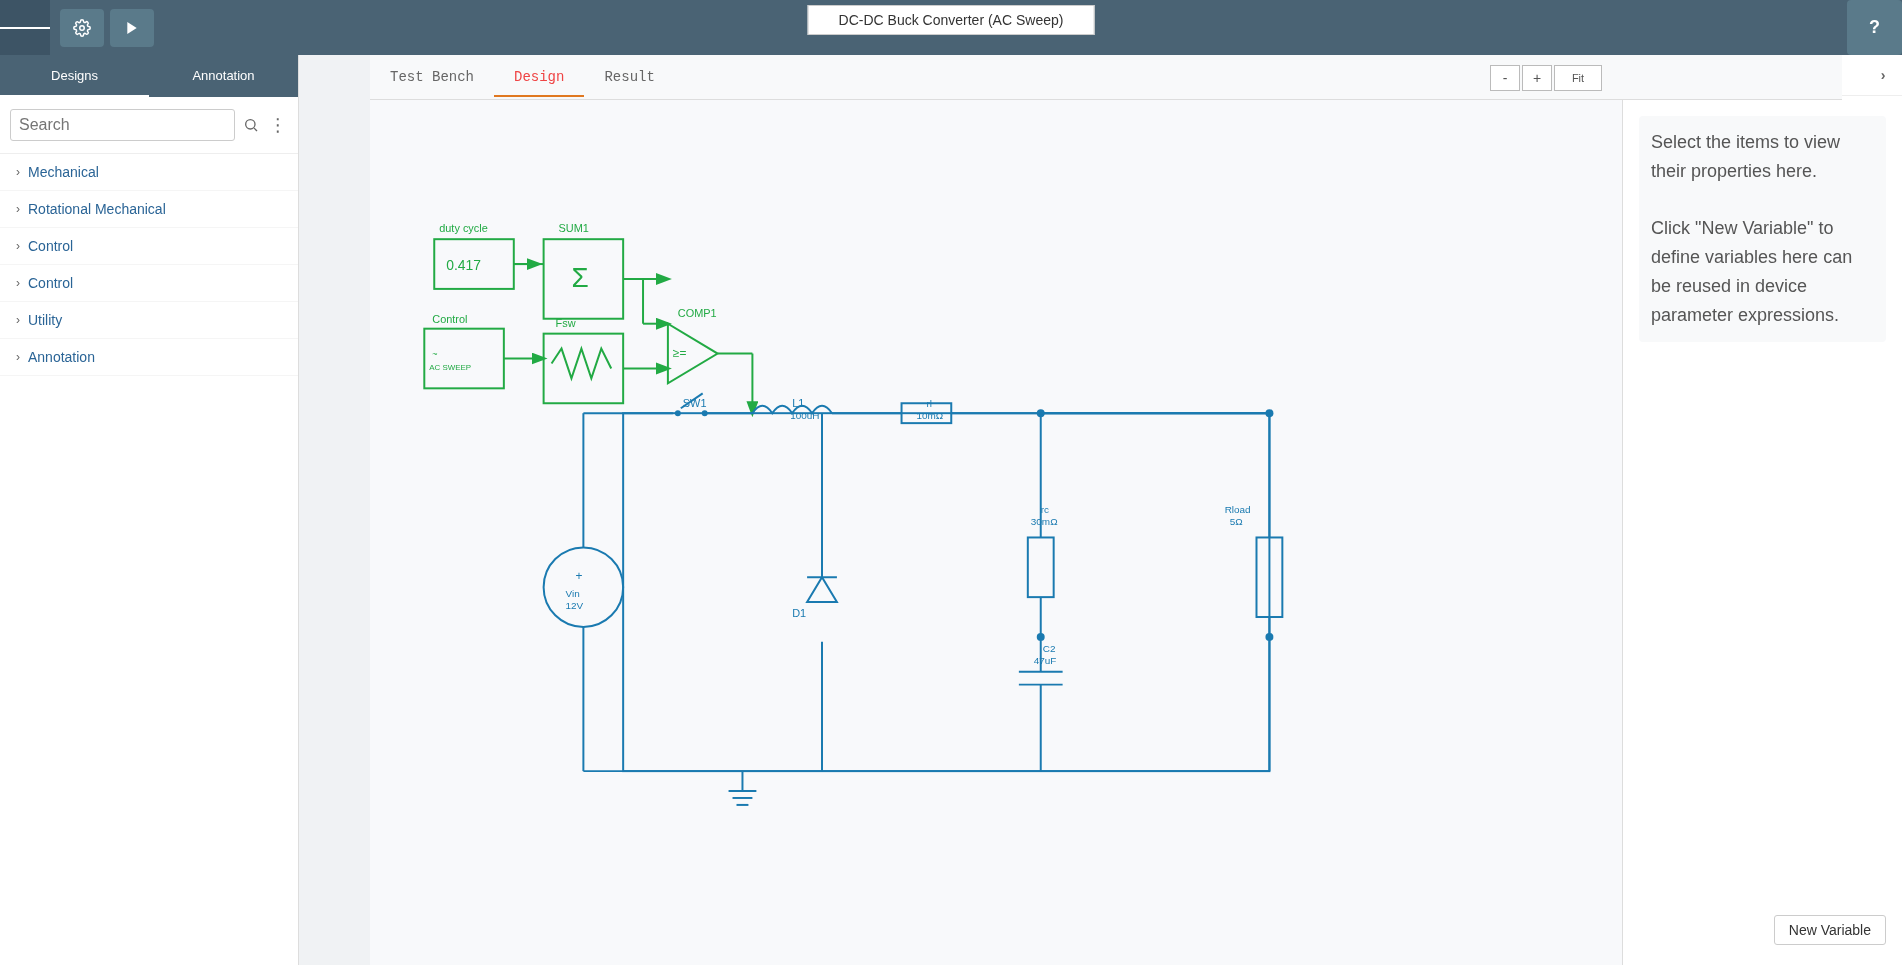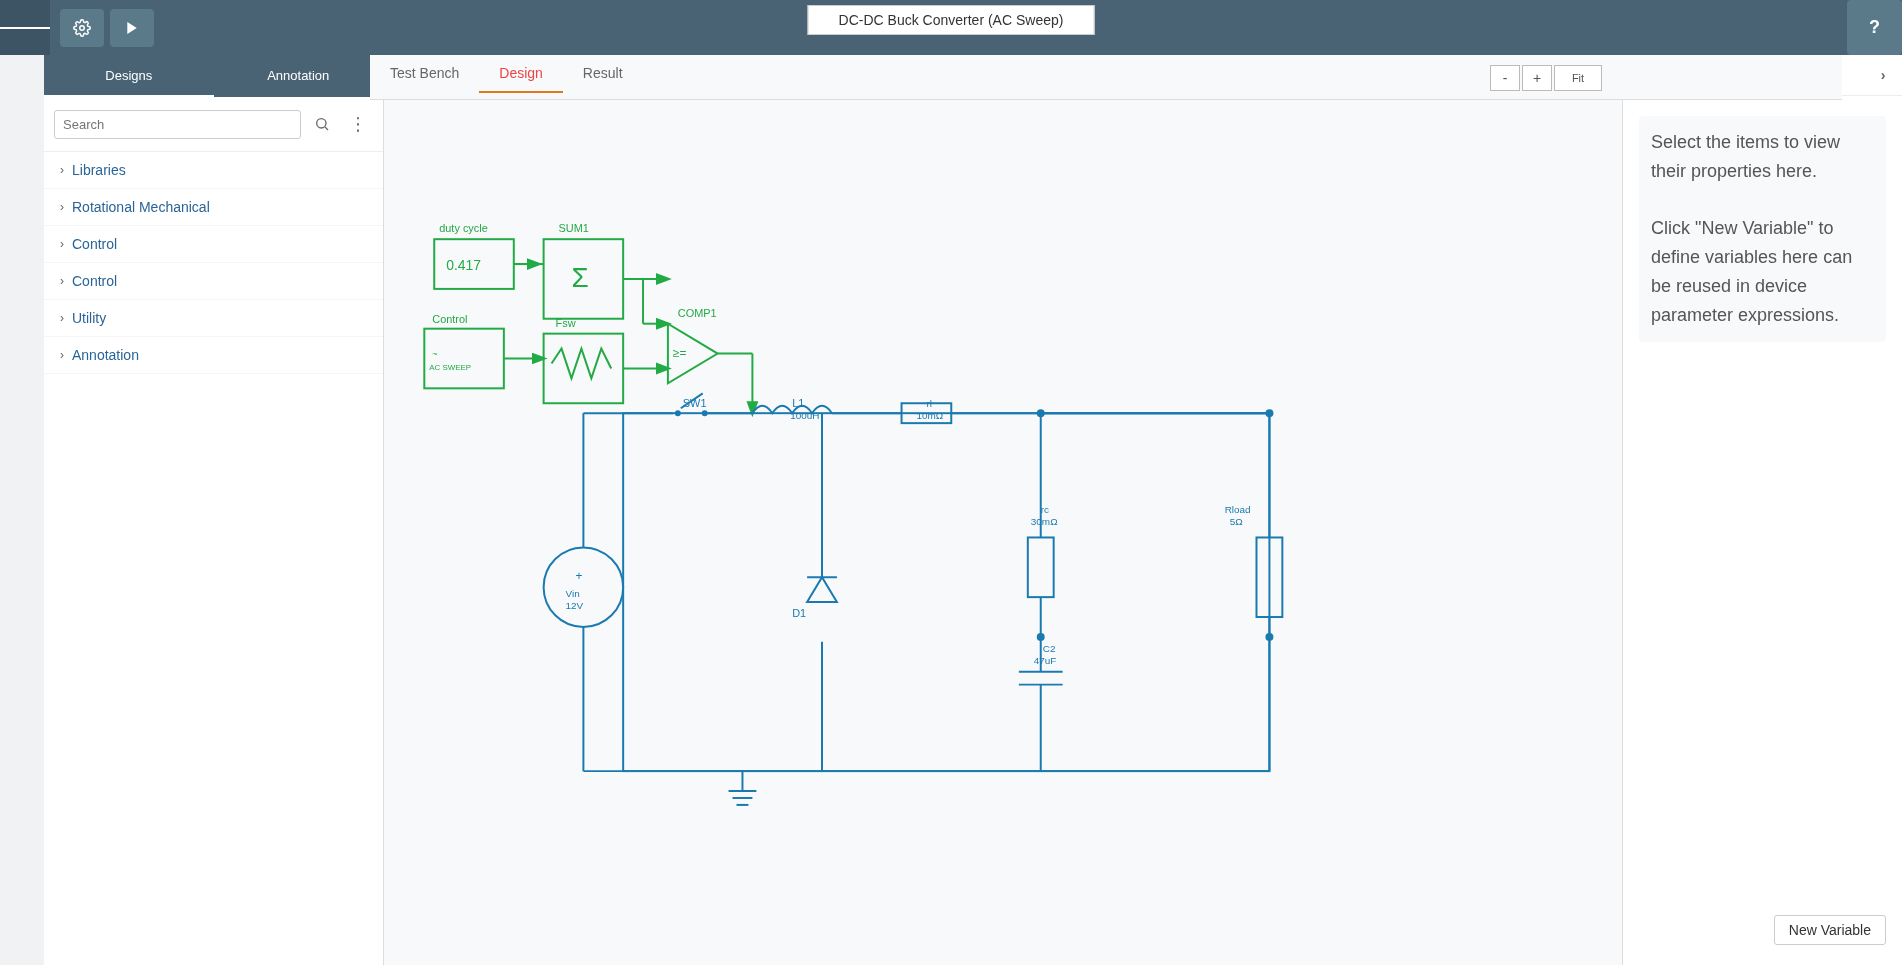"Designs" .left-sidebar { margin-left: 44px -> none; width: 340px -> 299px }
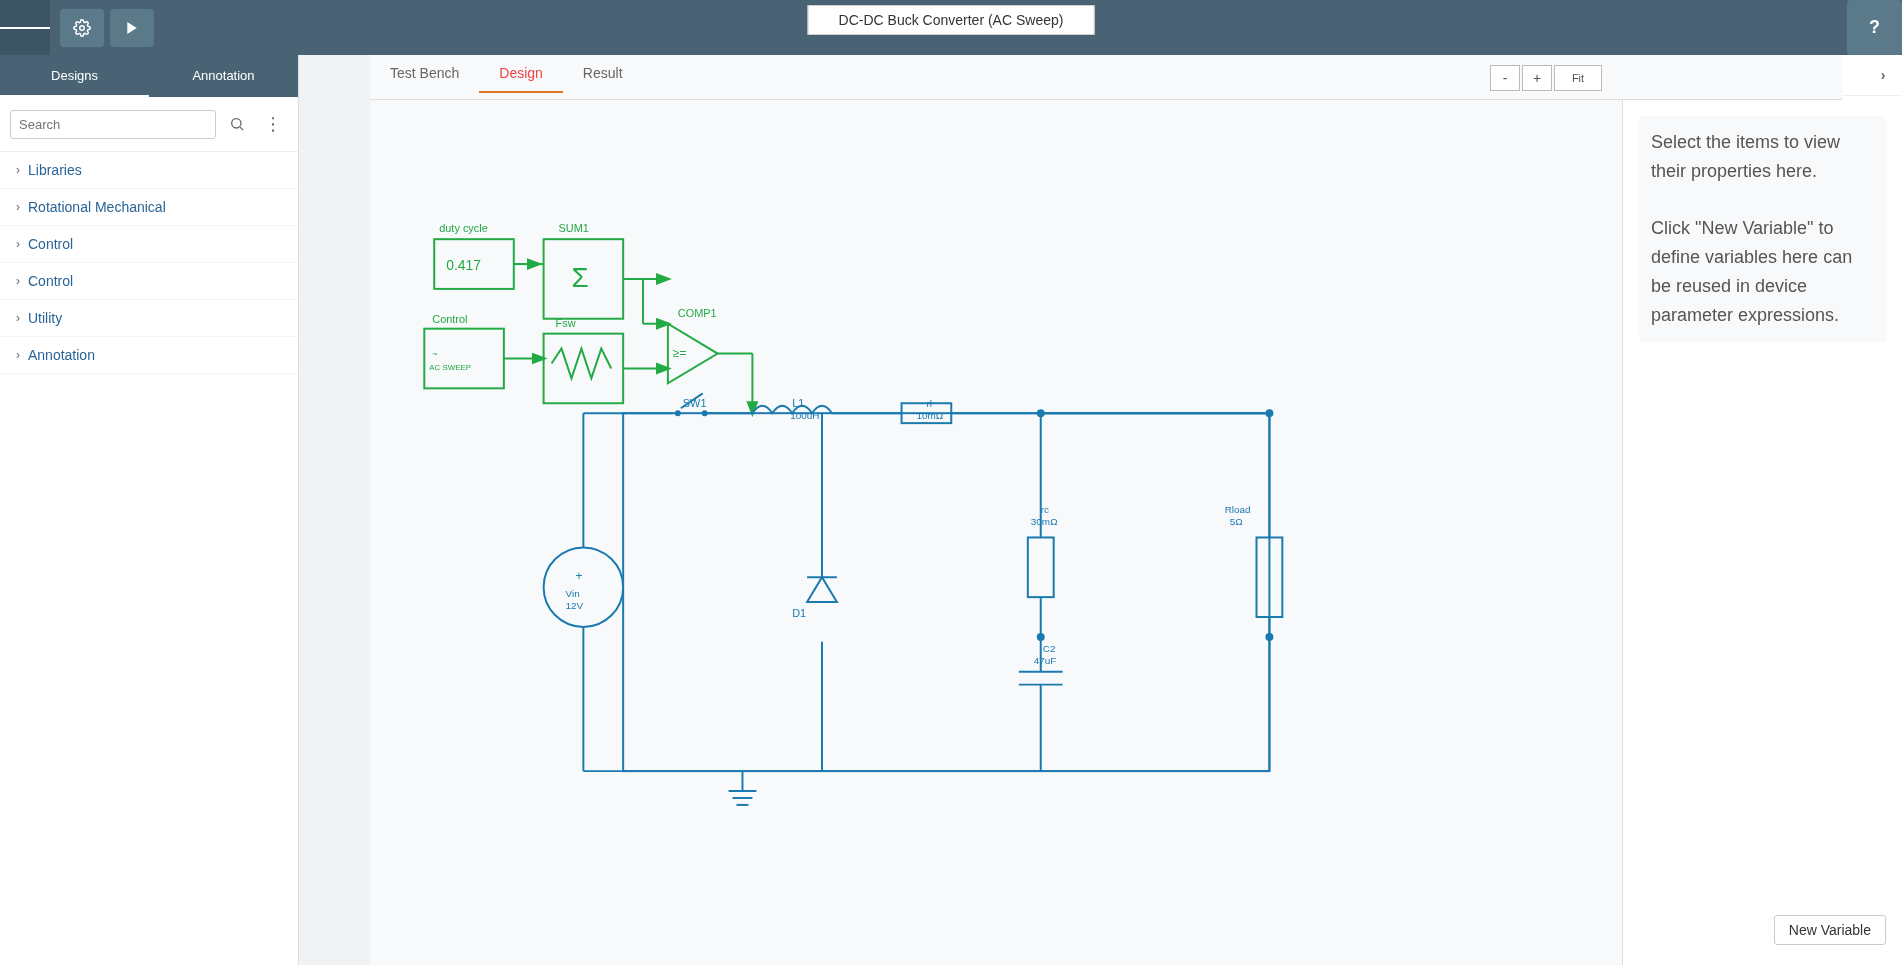"Test Bench" .tabs-bar { align-items: flex-start -> center; font-family: none -> Liberation Mono, monospace }
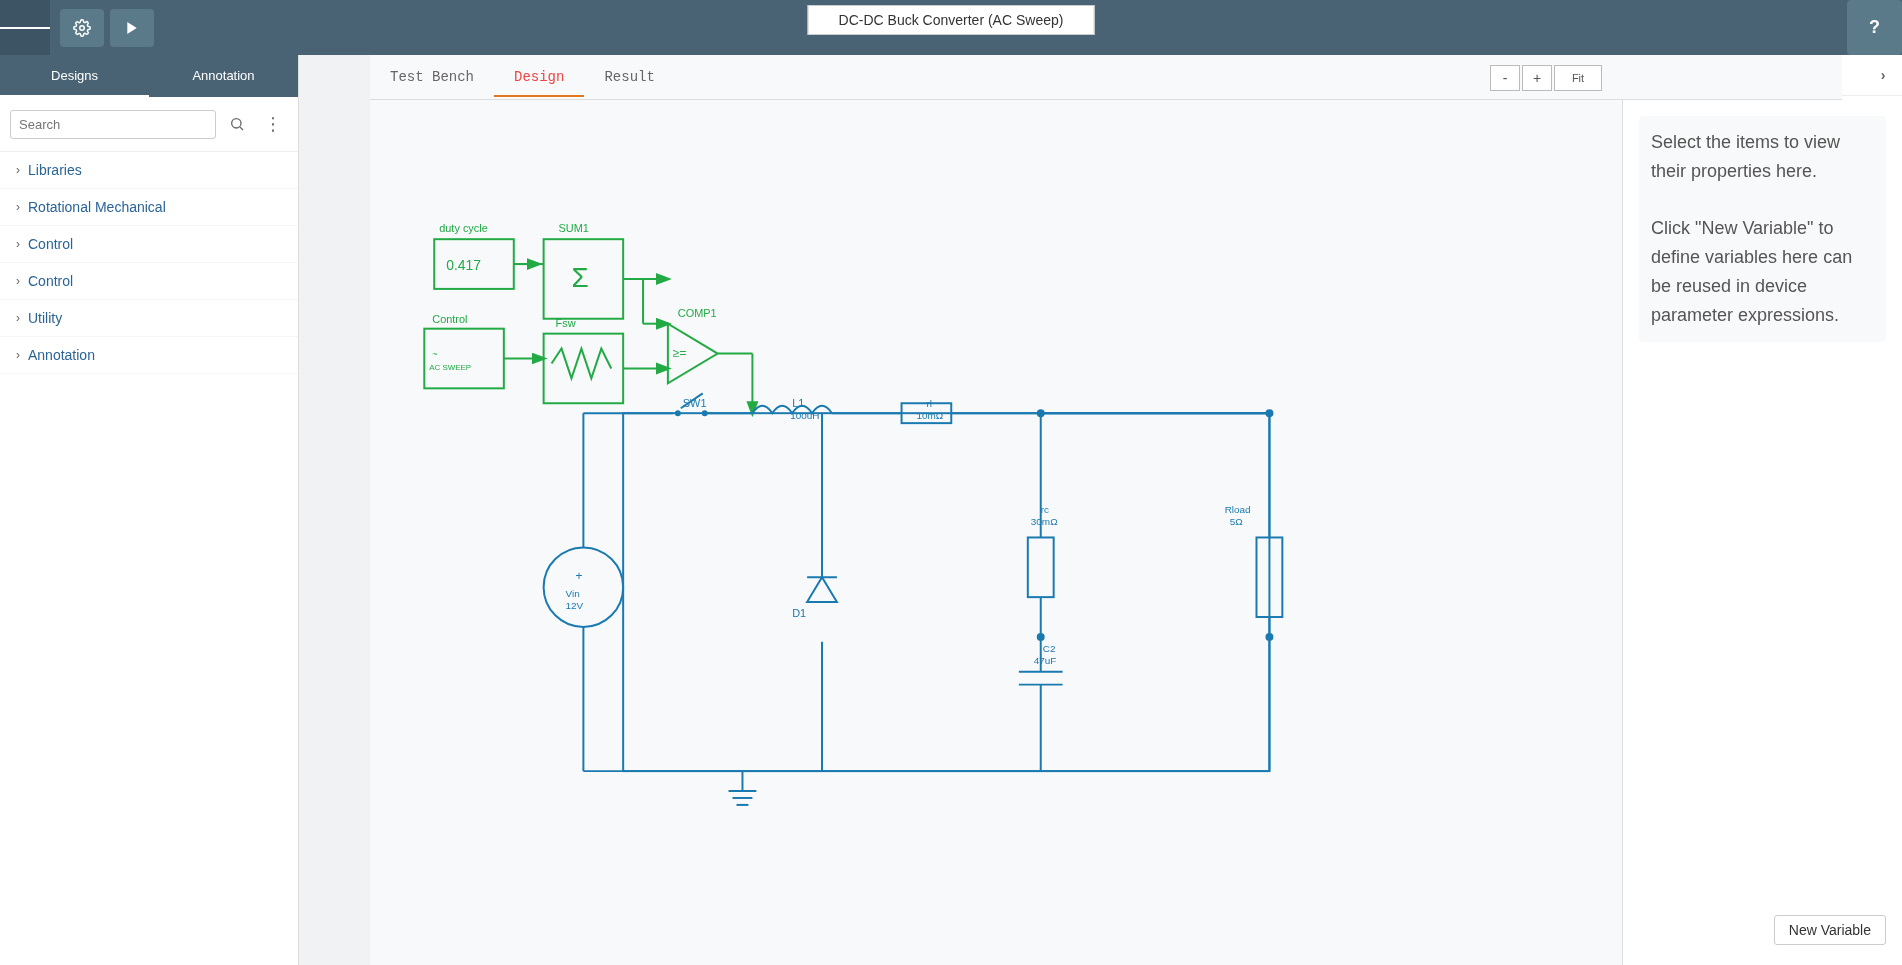"Search" .search-input { font-size: 13px -> 16px }
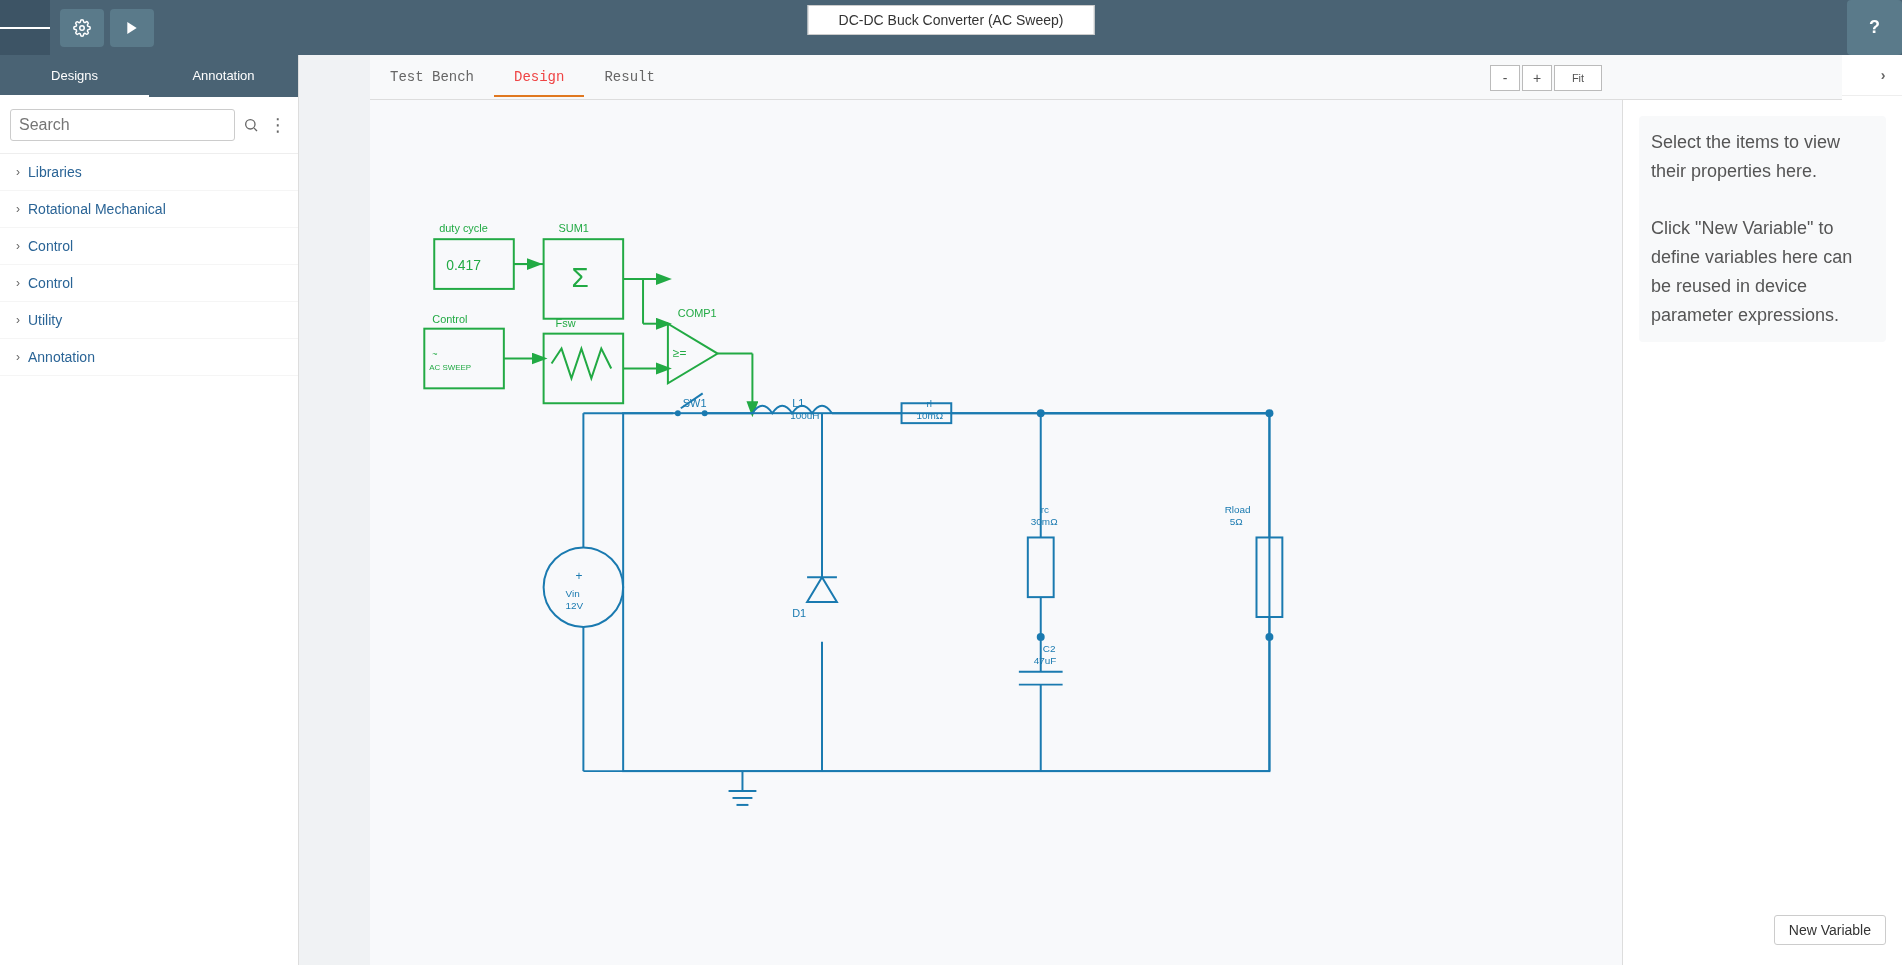"Libraries" span { text: Libraries -> Mechanical }
